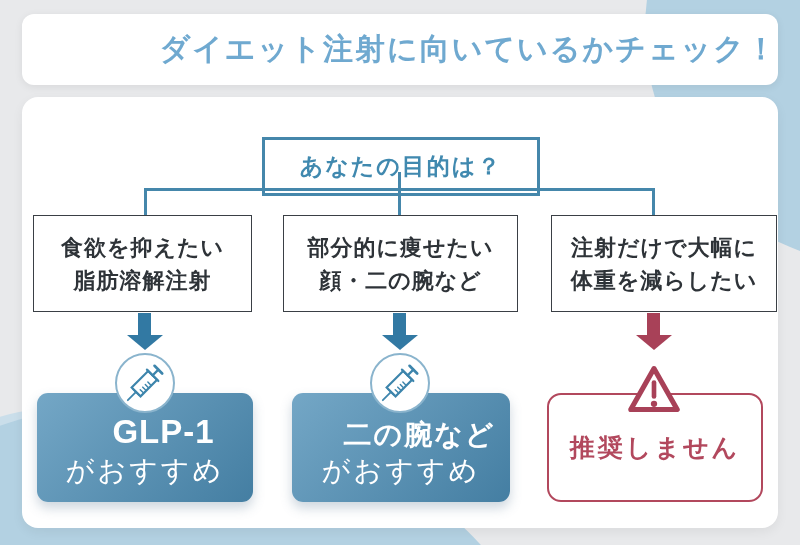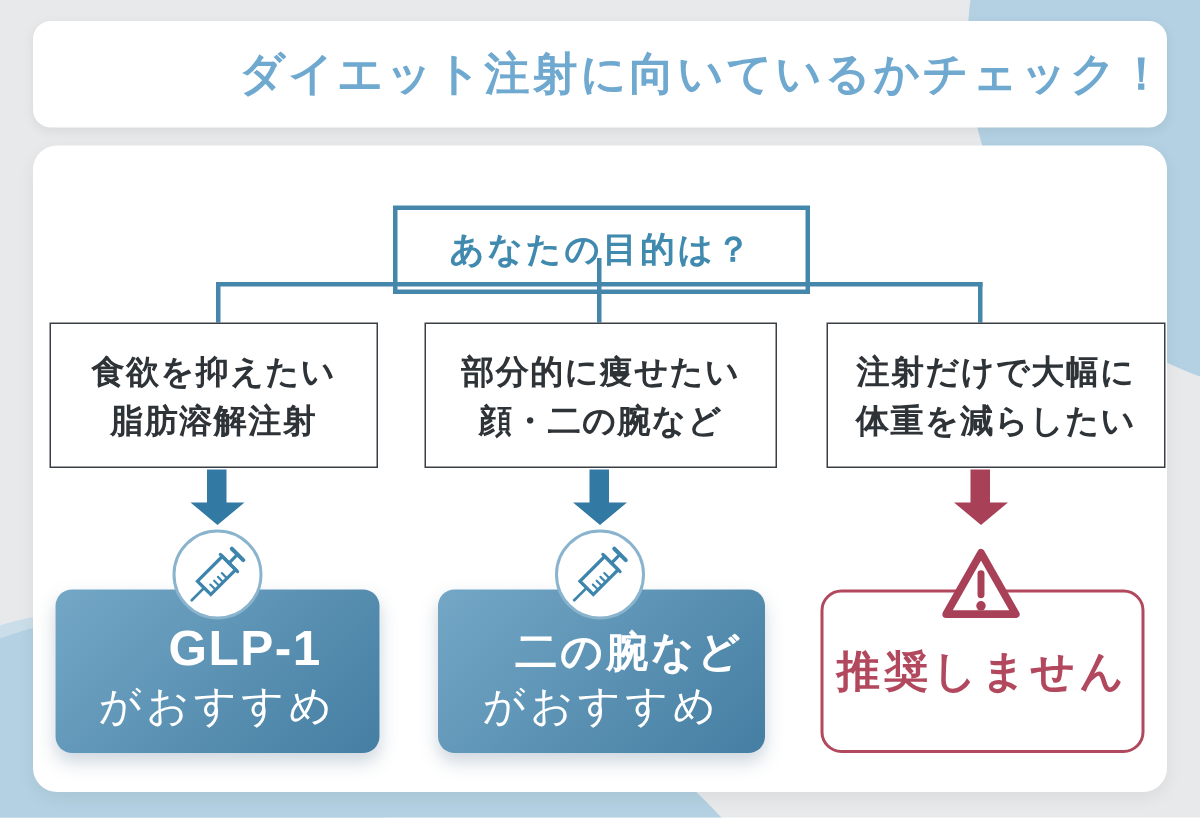"推奨しません" .result-no { font-size: 29px -> 25px }
